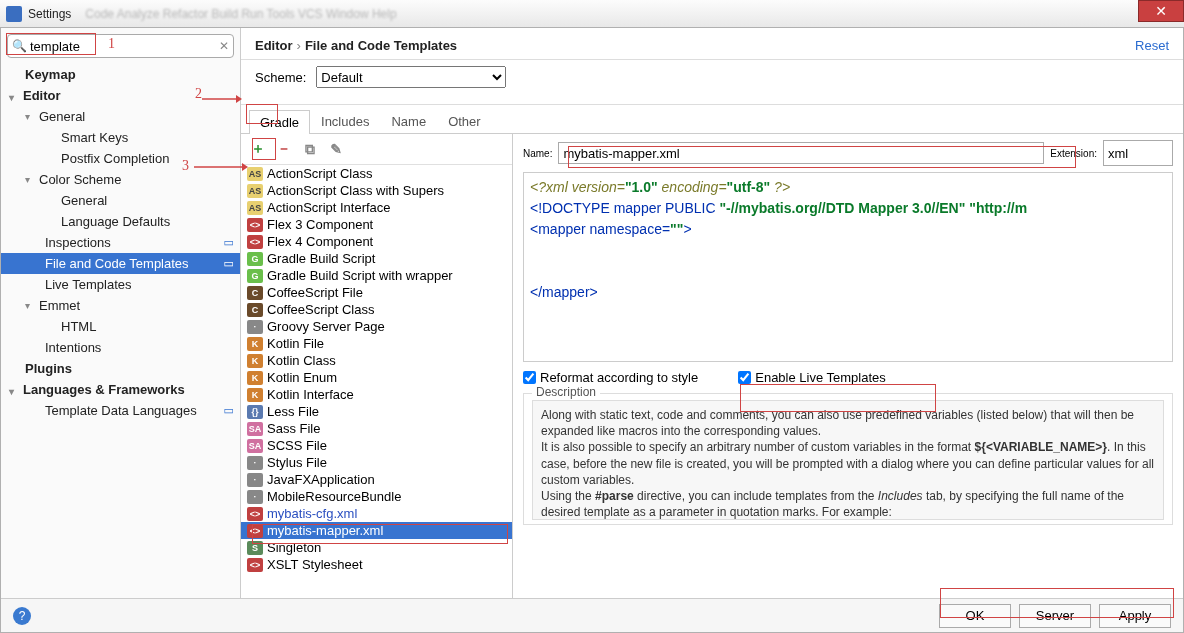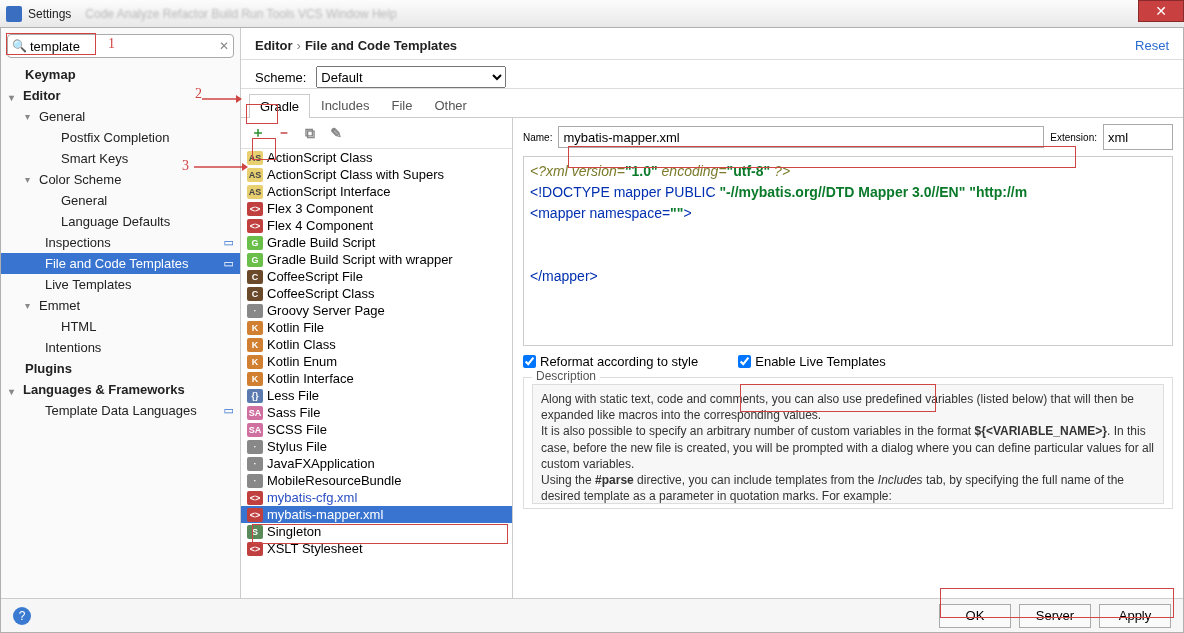"Scheme:" .schemebar { padding: 6px 14px 0 -> 6px 14px 16px }
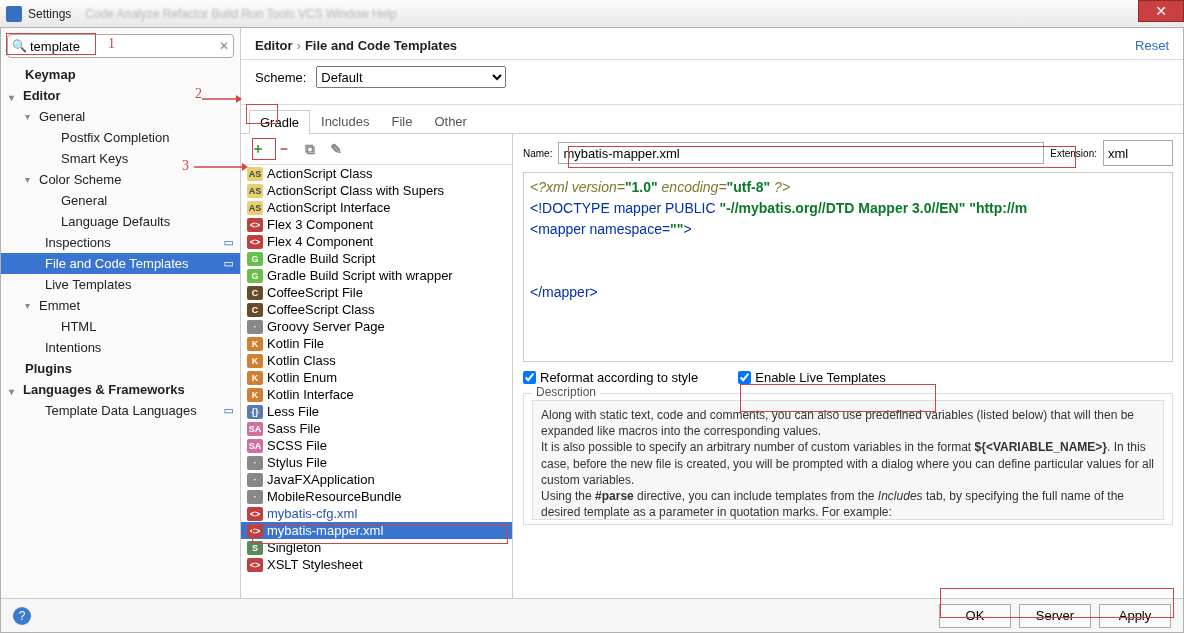"File" div.tab { text: File -> Name }
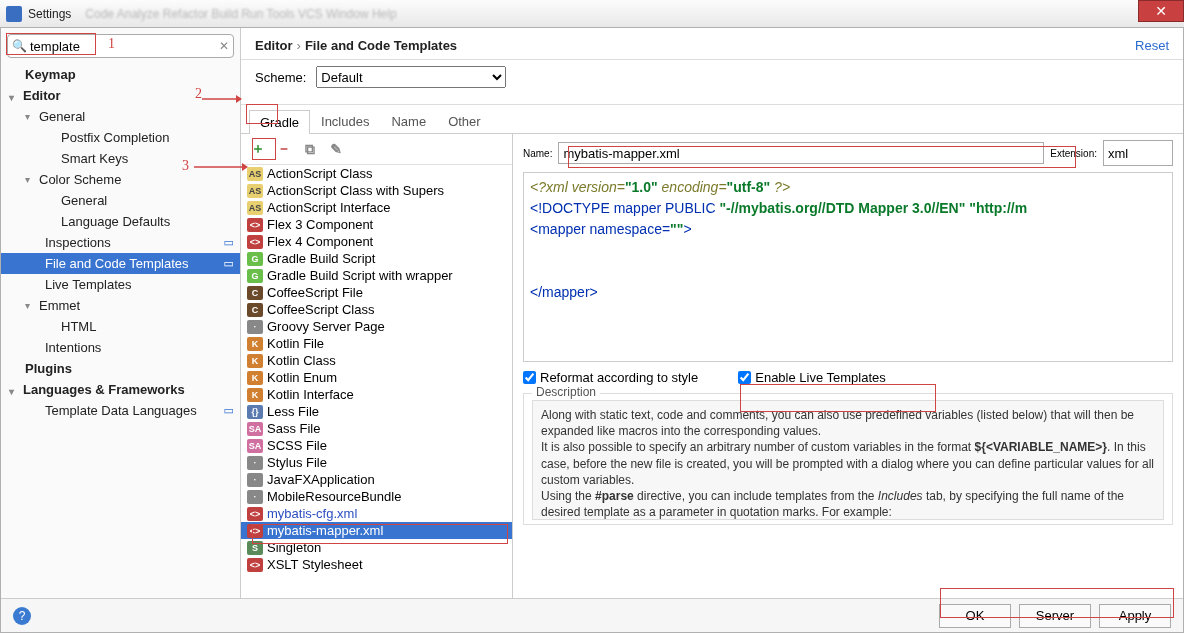"Postfix Completion" div.tree-item { order: before "Smart Keys" -> after "Smart Keys" }
